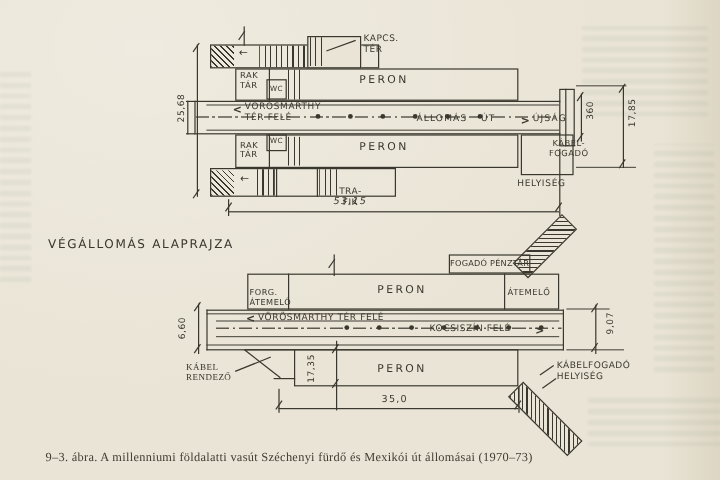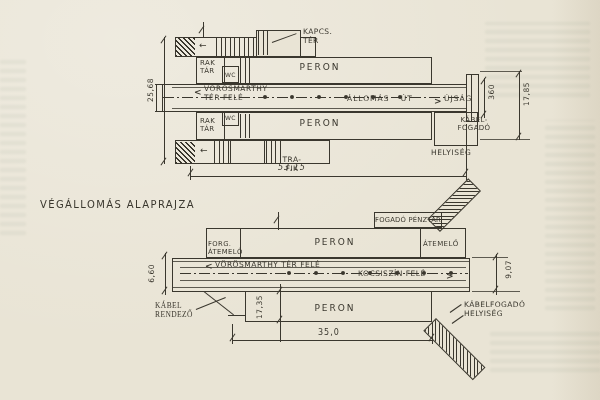"9–3. ábra. A millenniumi földalatti" div.lbl { html: none -> <div>9–3. ábra. A millenniumi földalatti vasút Széchenyi fürdő és Mexikói út állomásai (1970–73)</div> }
